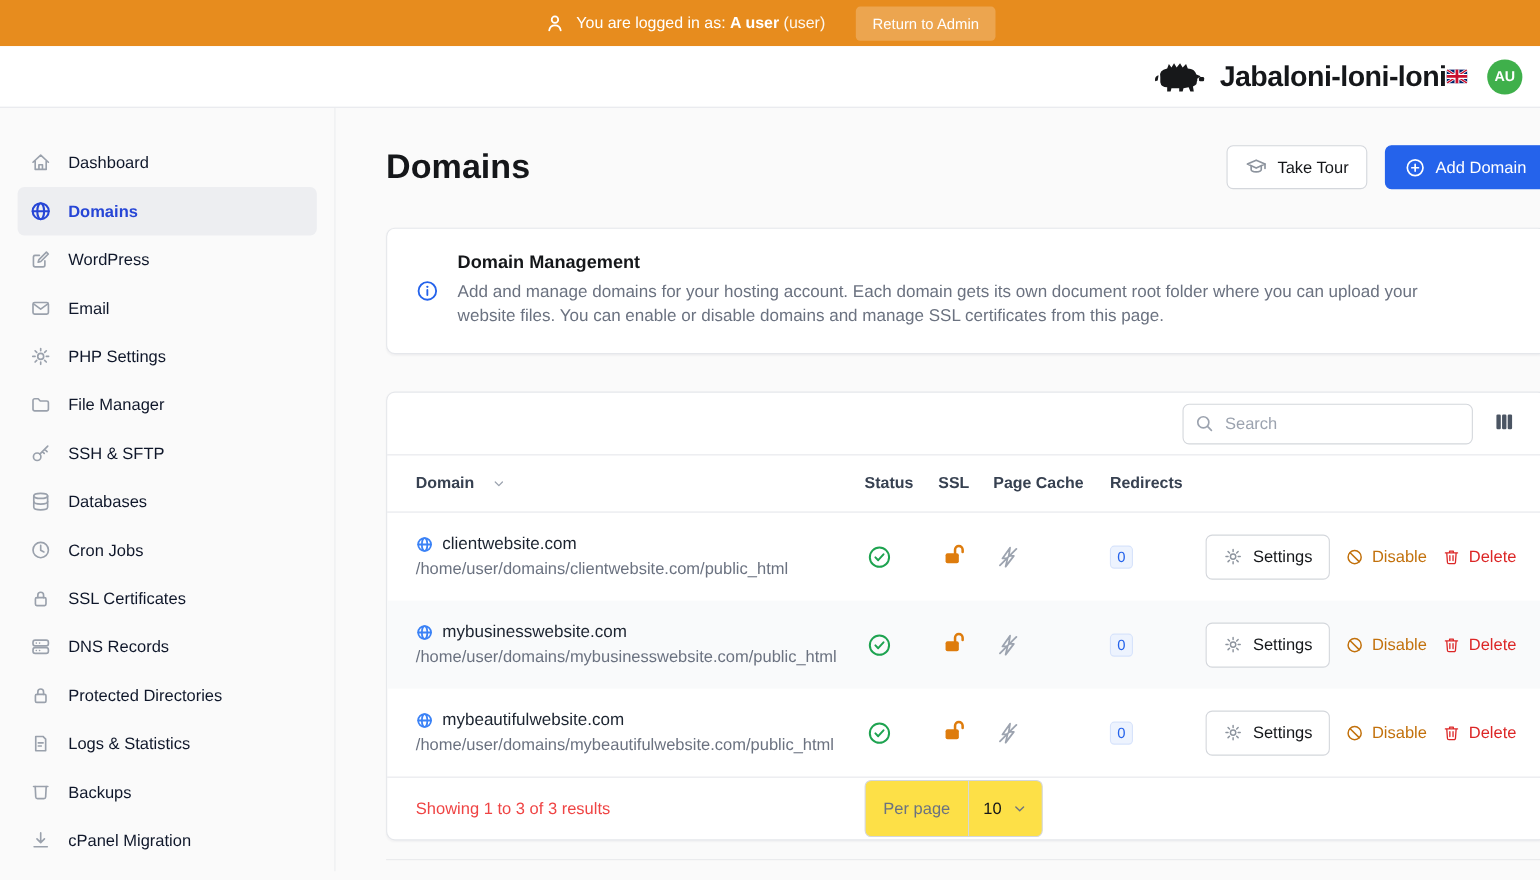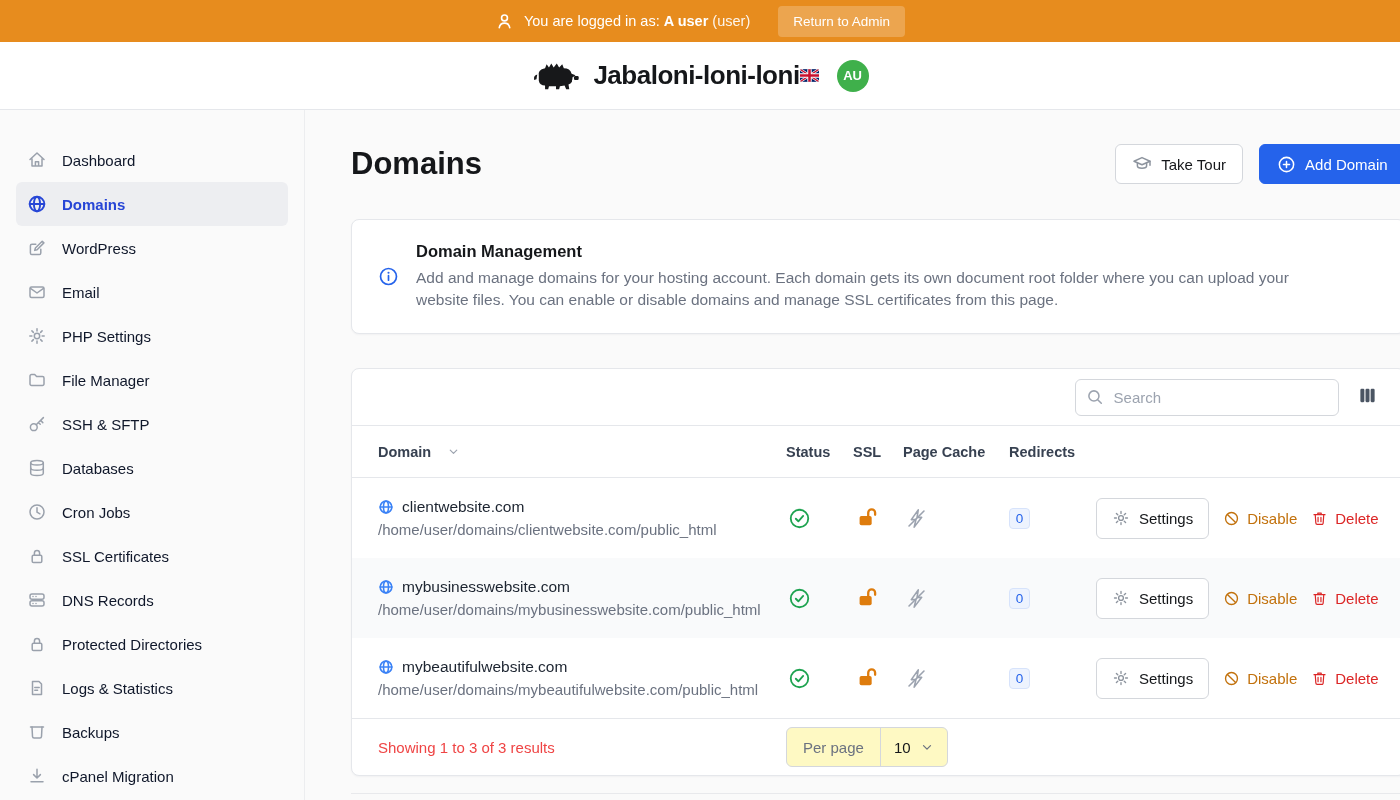"Jabaloni-loni-loni" .app-header { height: 68px -> 56px; justify-content: center -> flex-end }
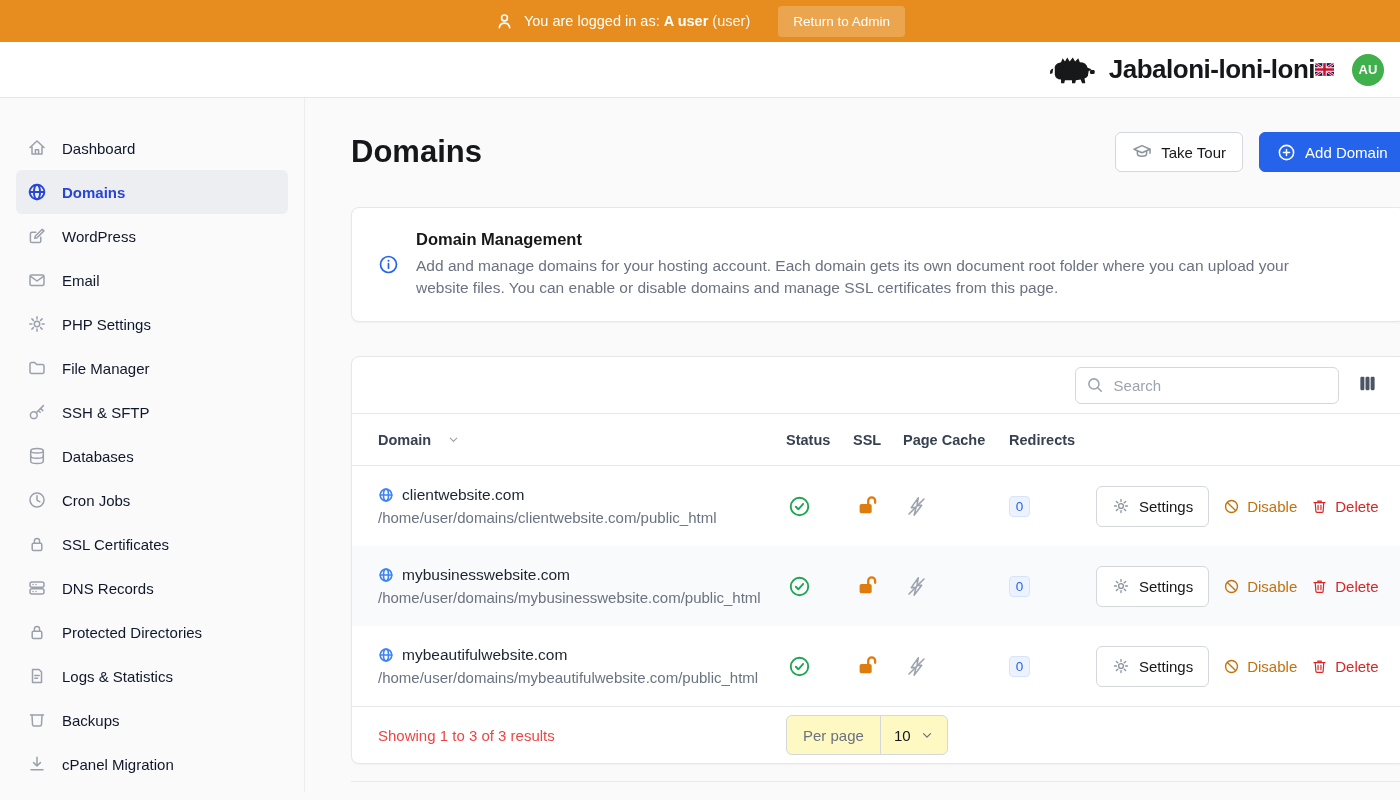"Per page" .perpage { background: #fef9c3 -> #fde047; height: 40px -> 52px }
